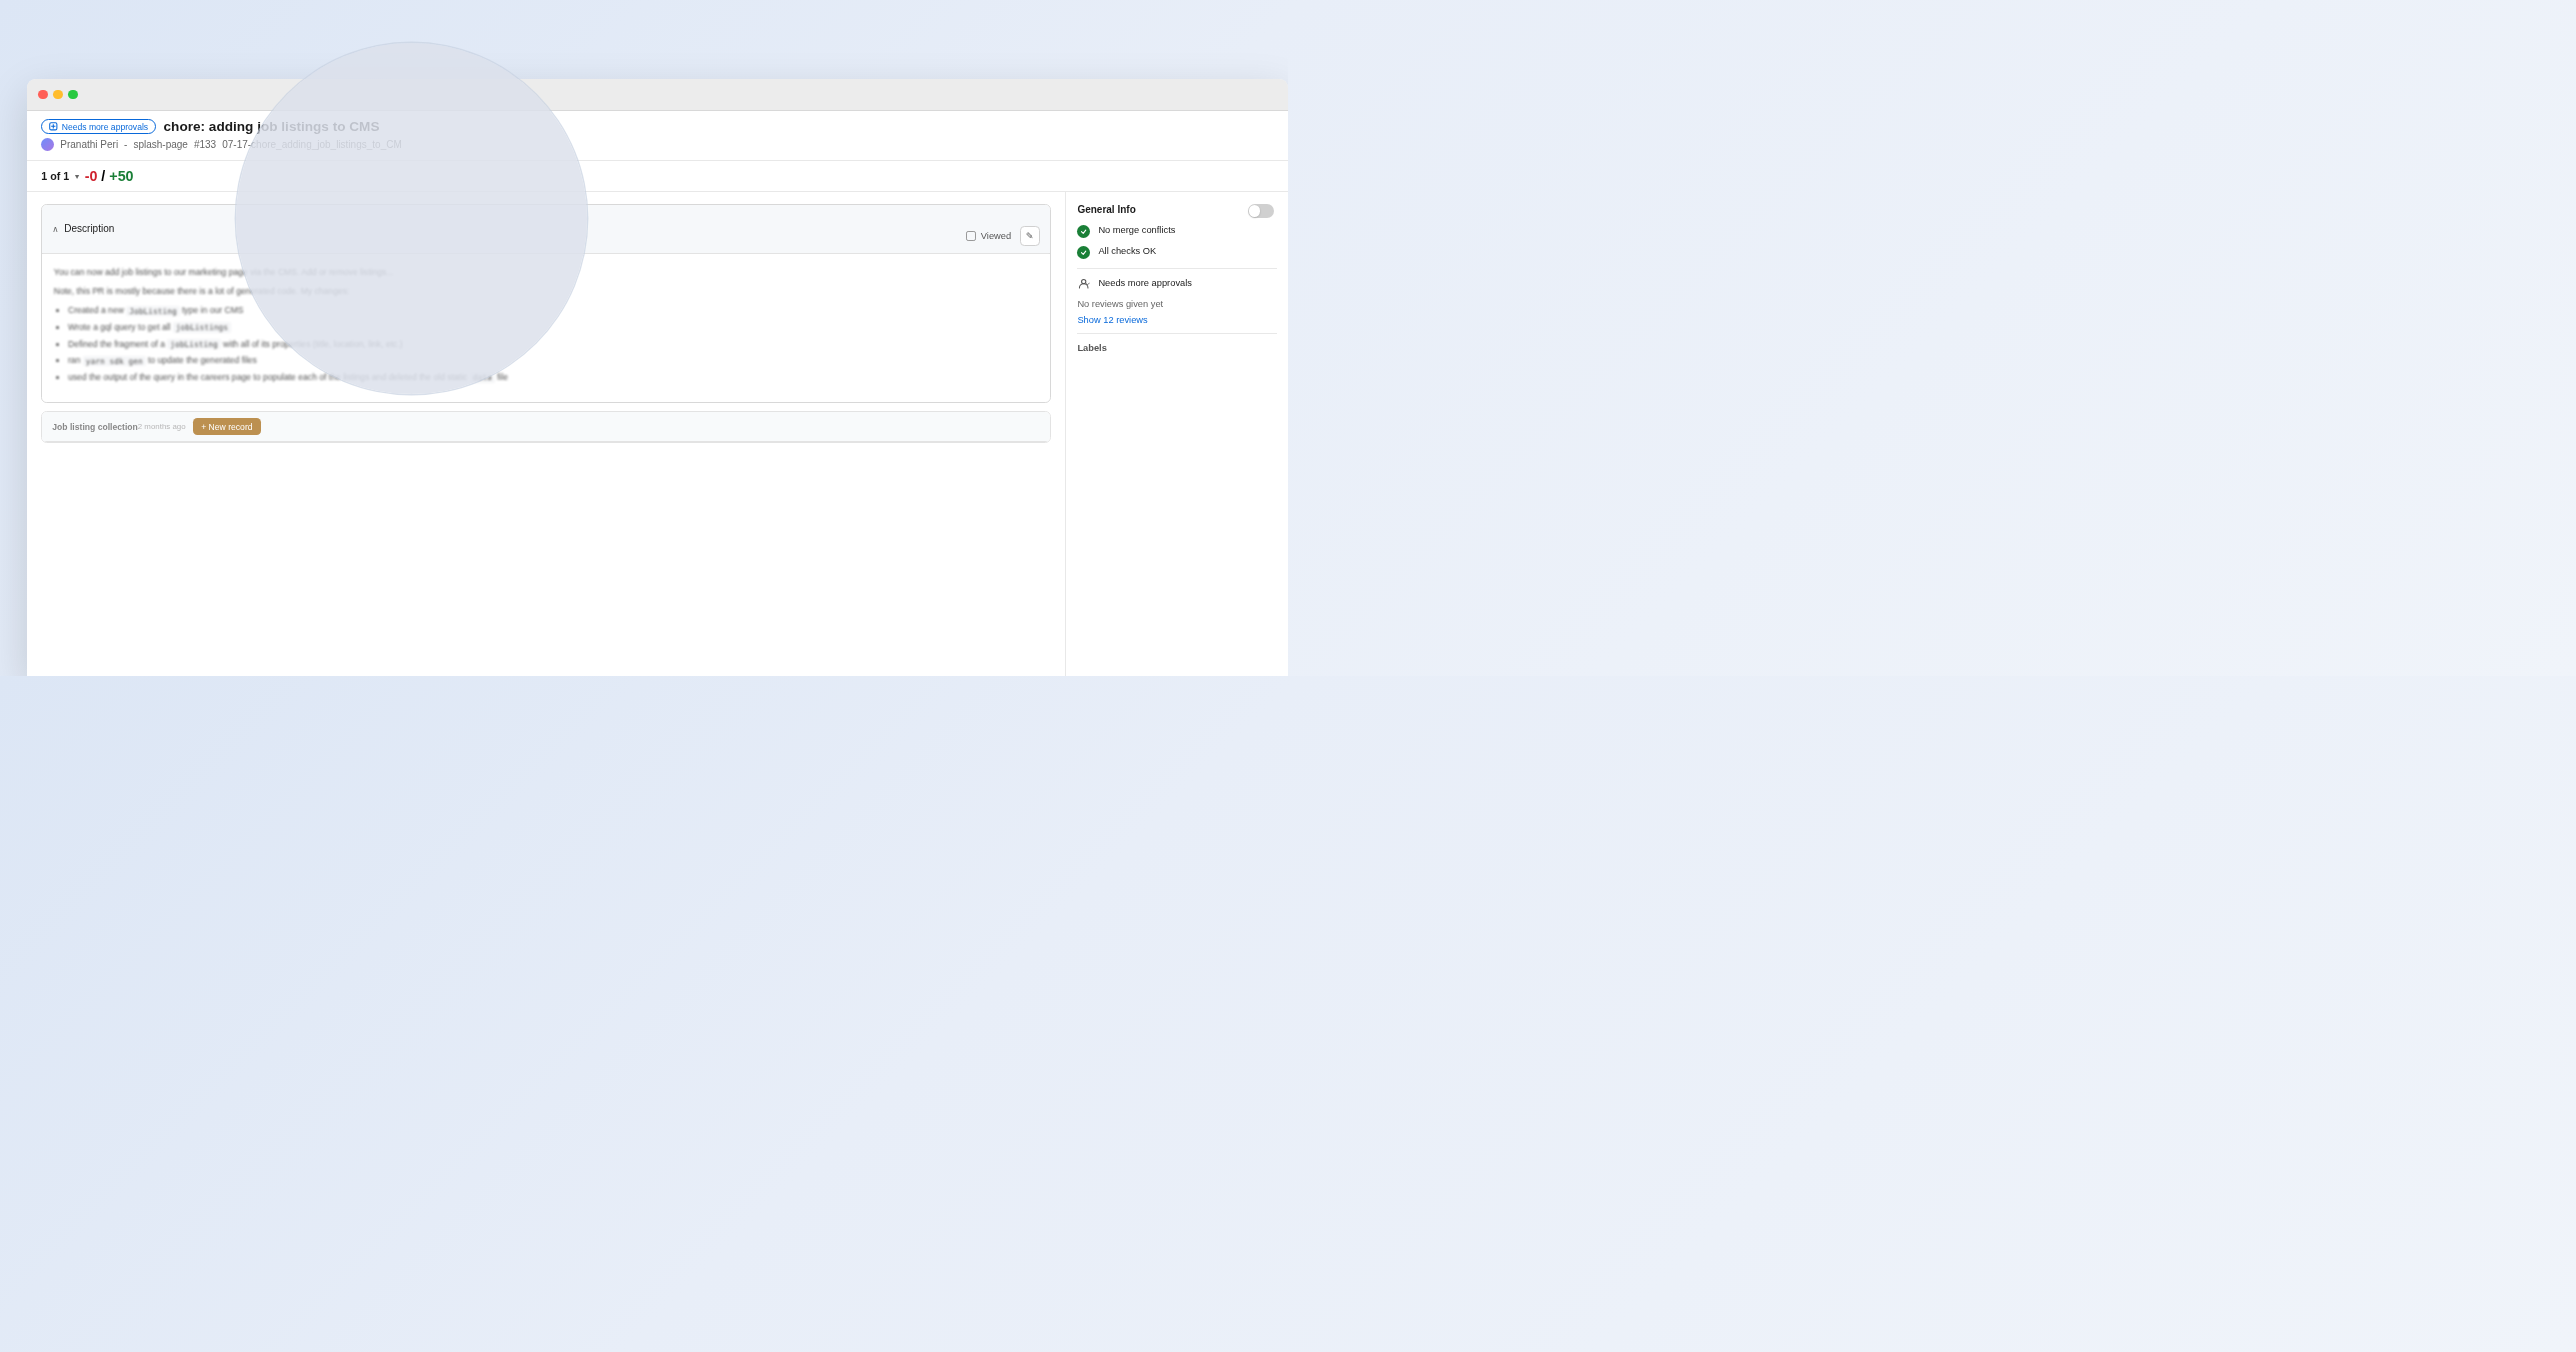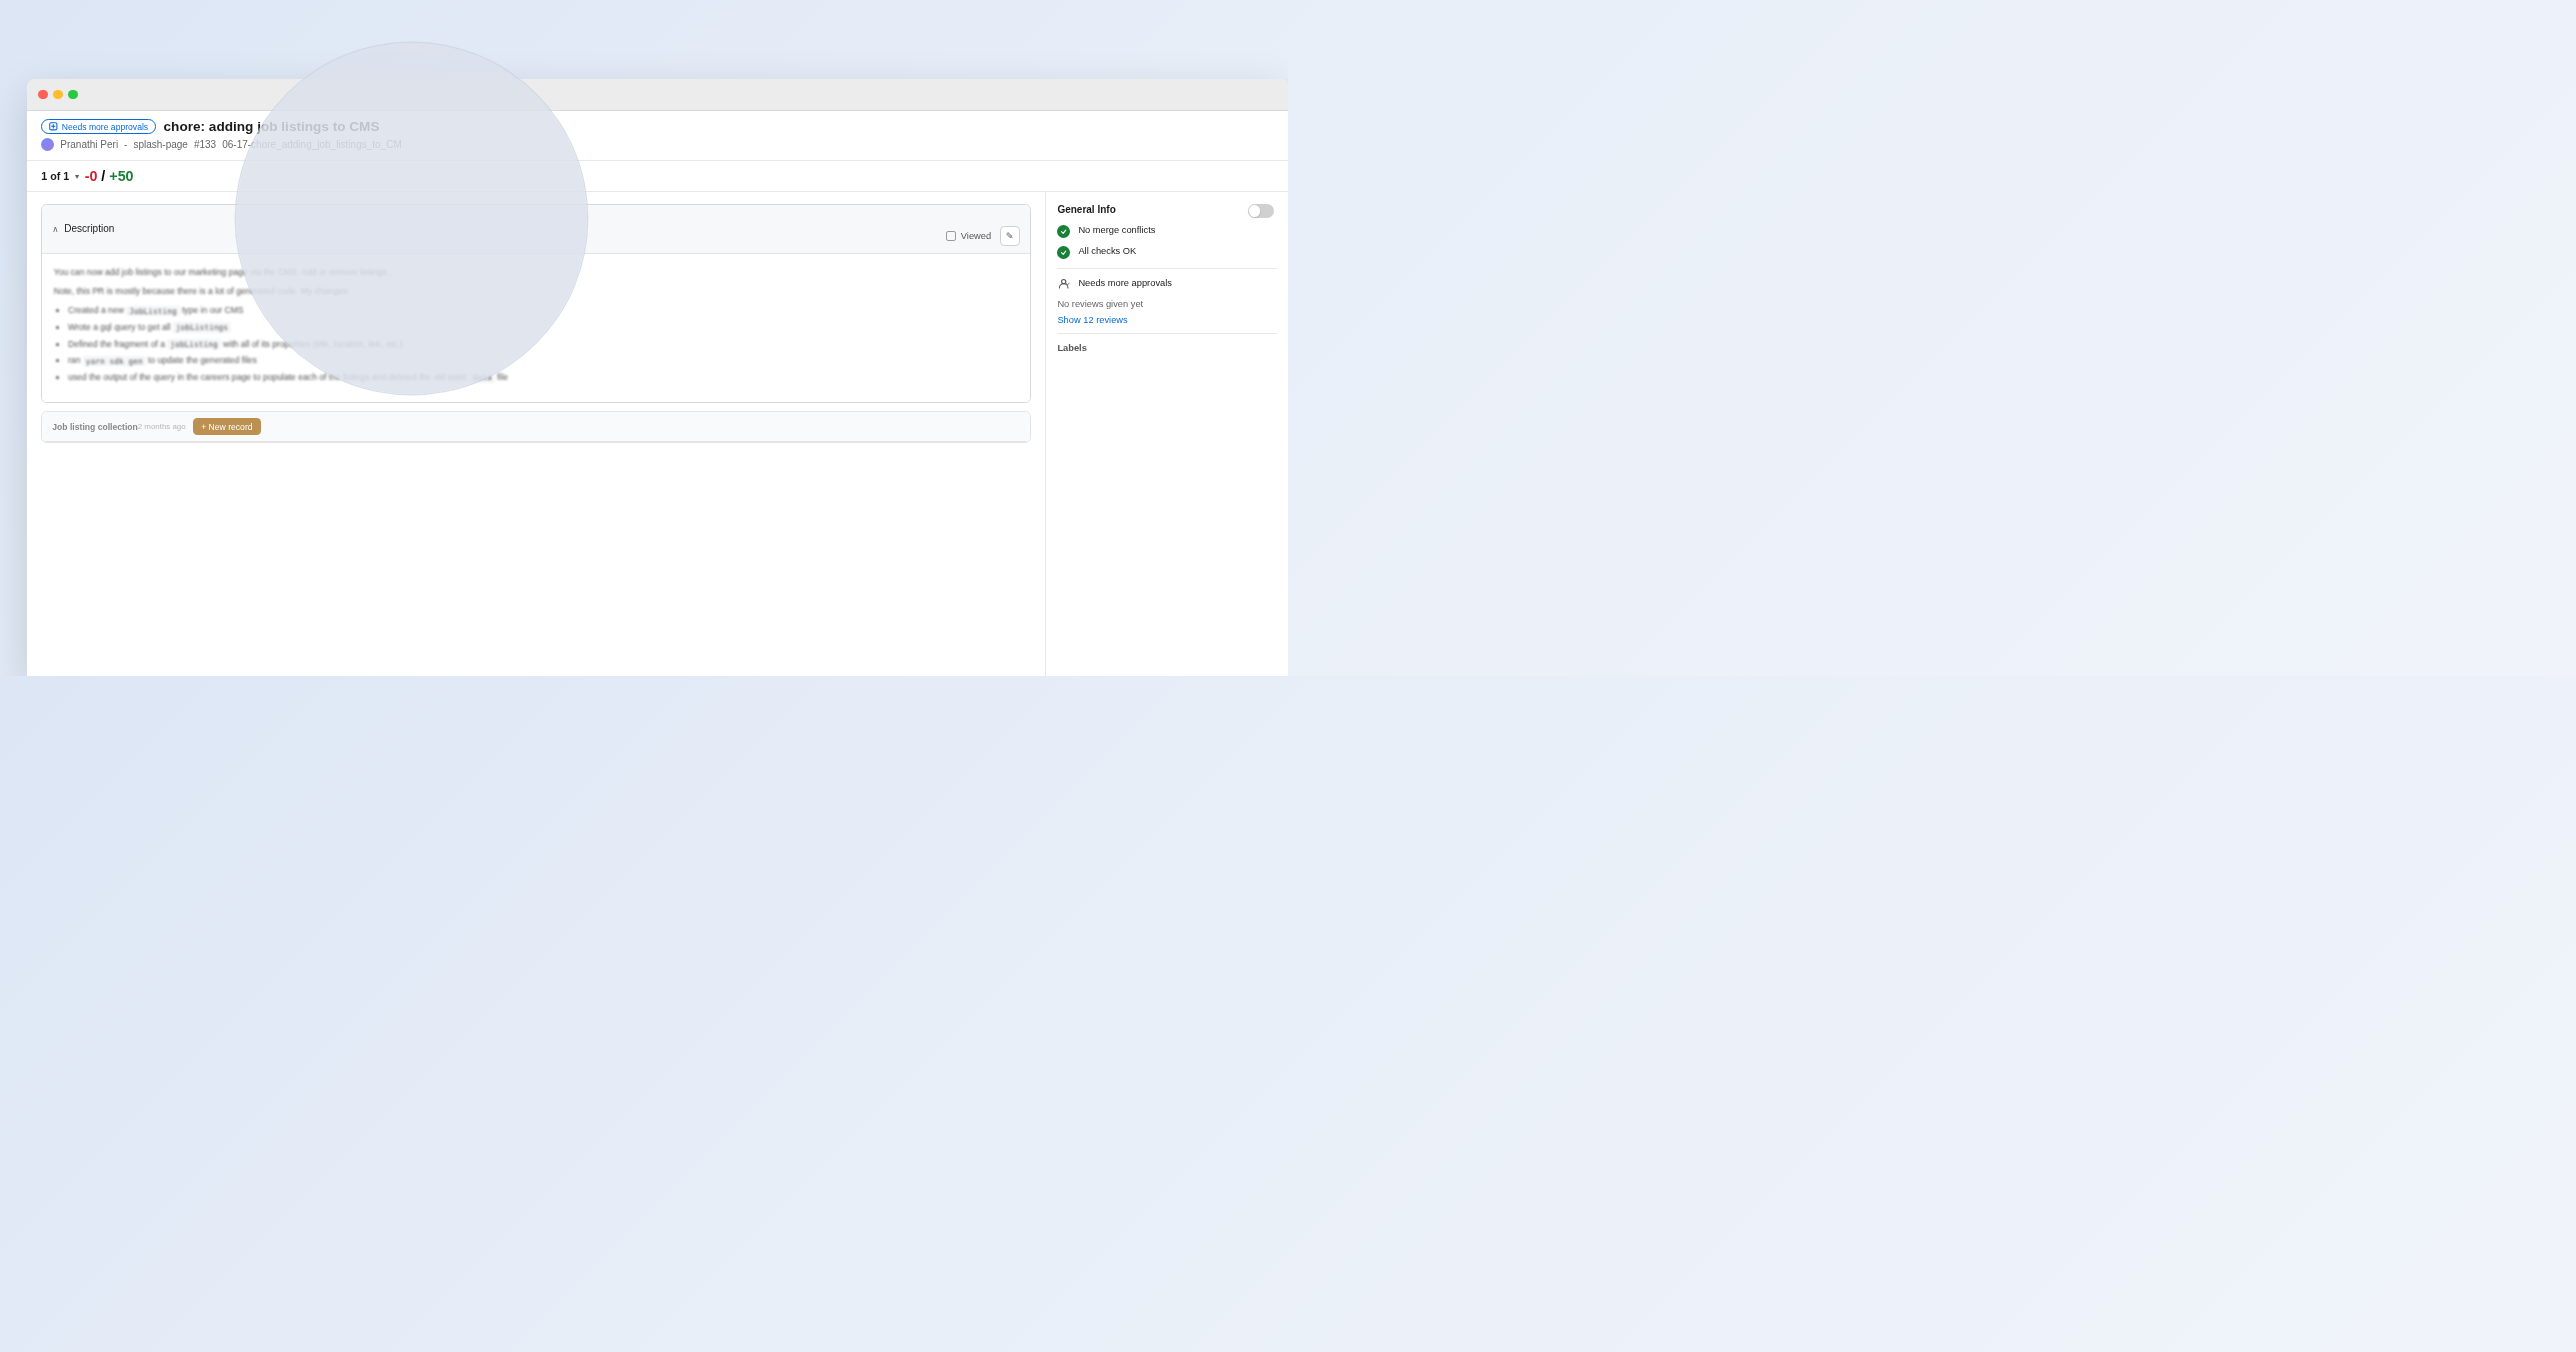"06-17-chore_adding_job_listings_to_CM" span { text: 06-17-chore -> 07-17-chore }
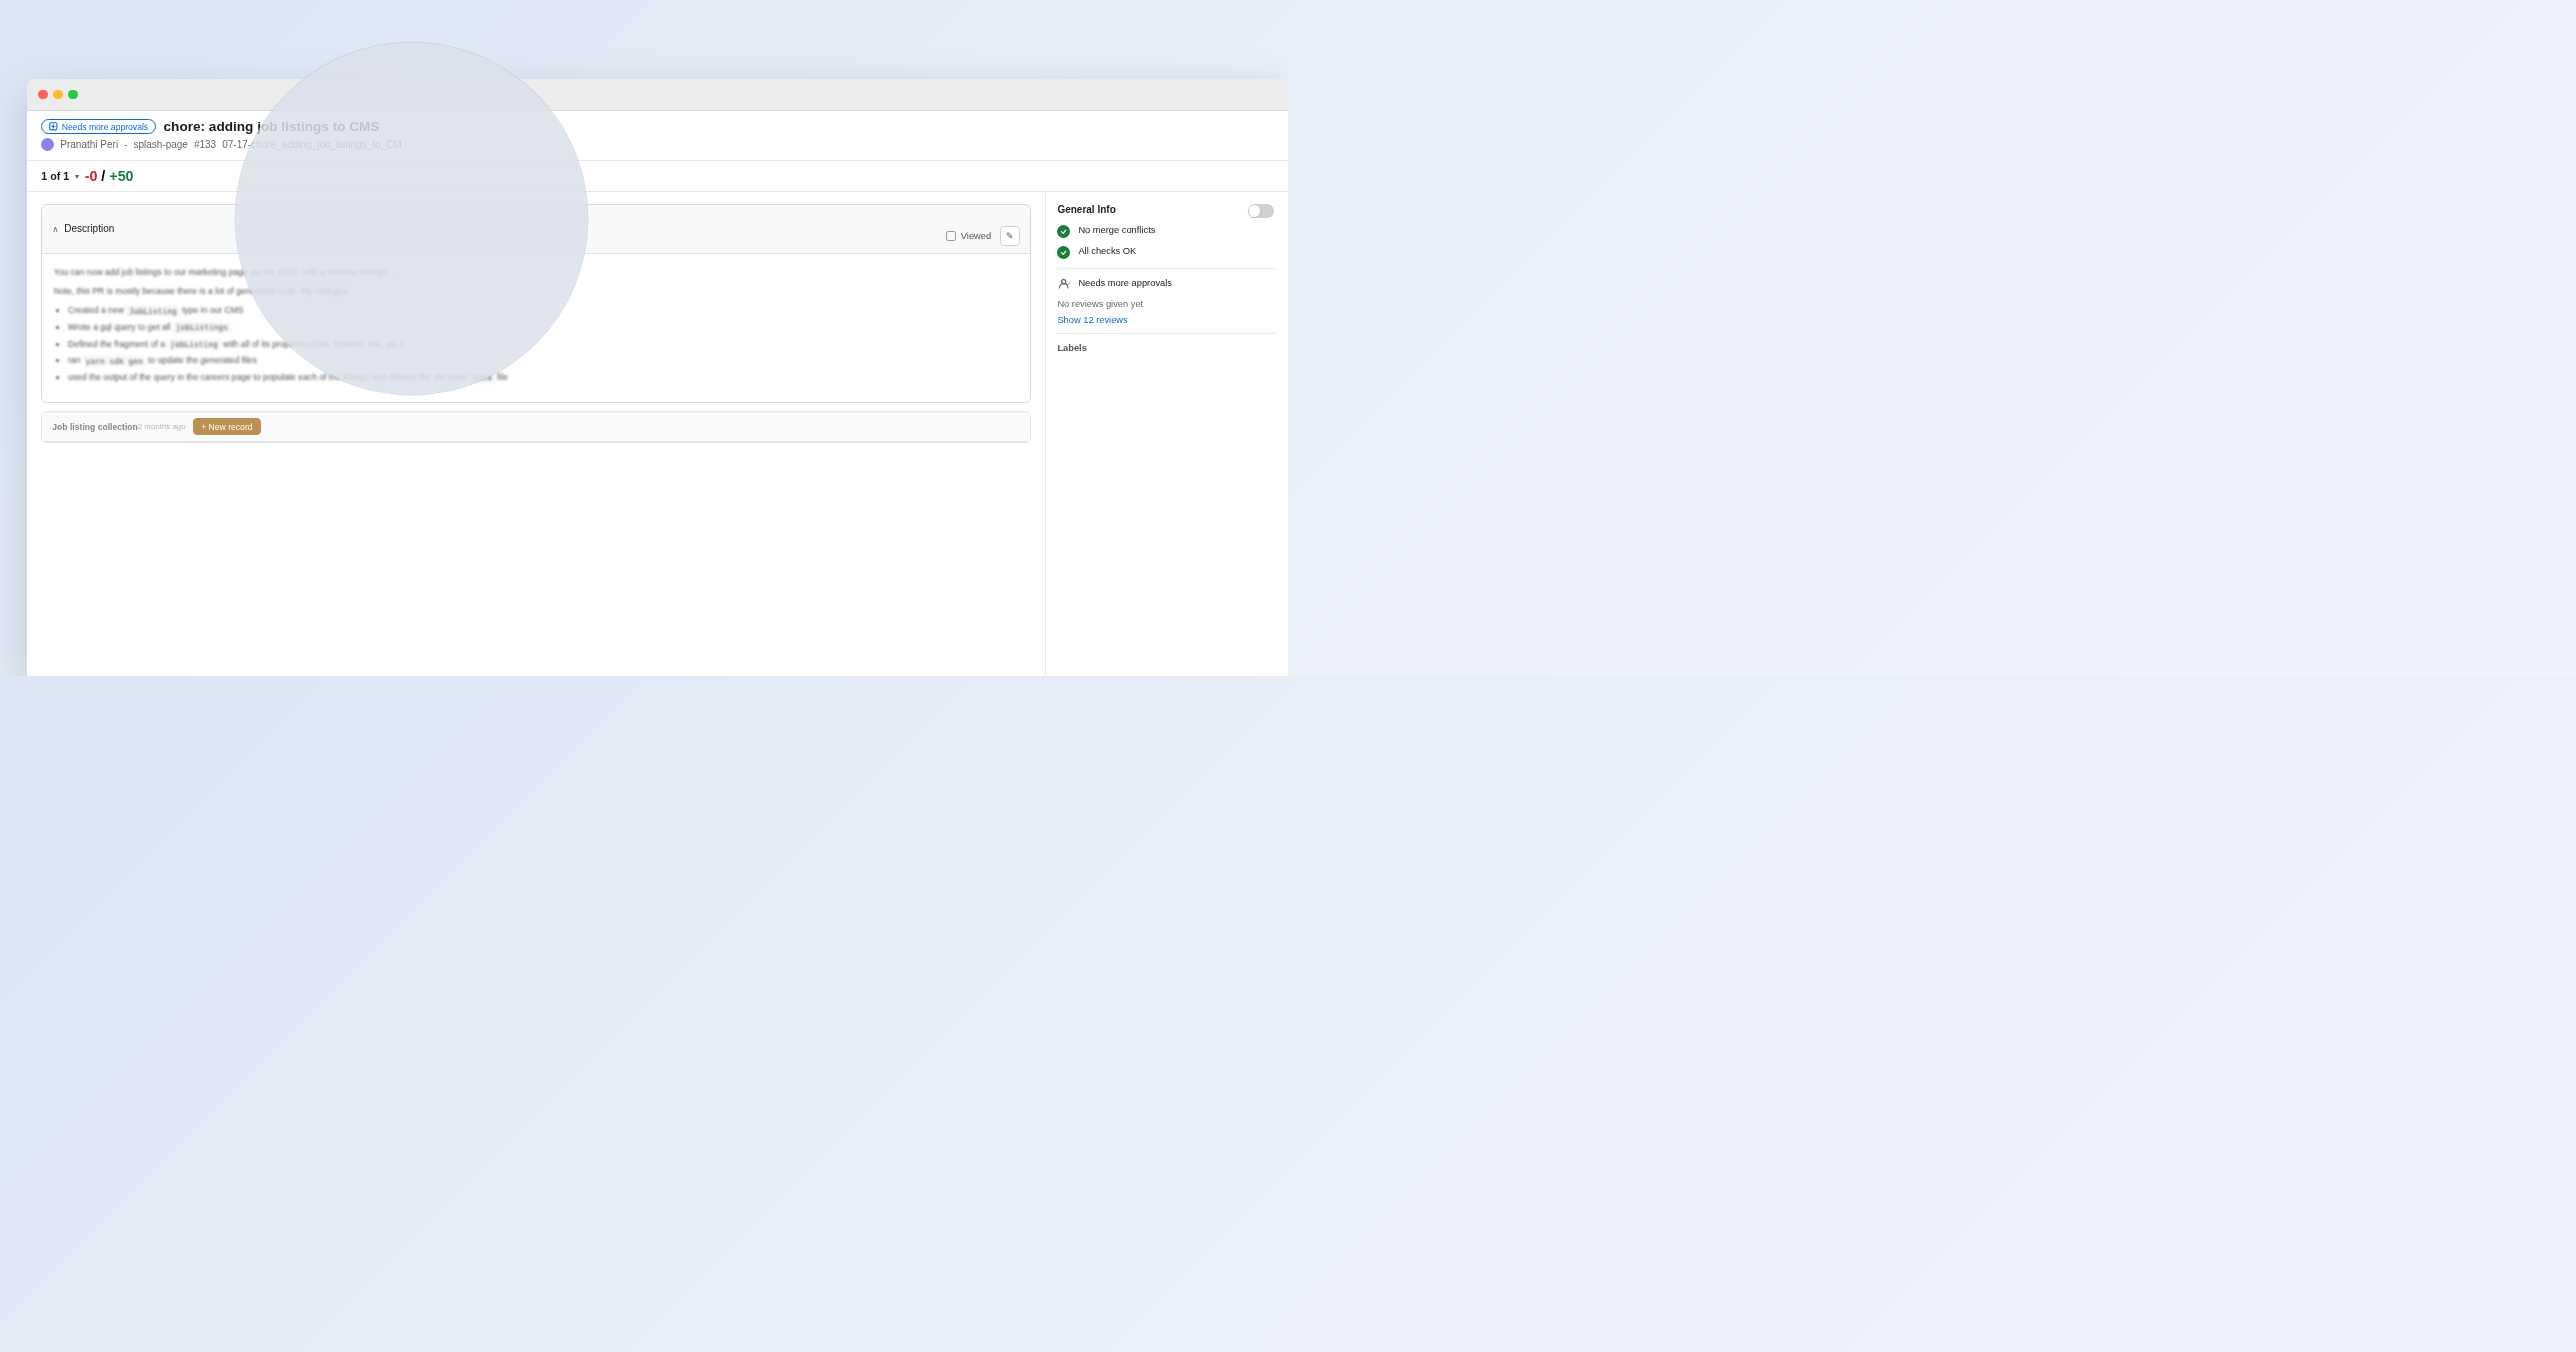"General Info" .info-panel { width: 243px -> 223px }
